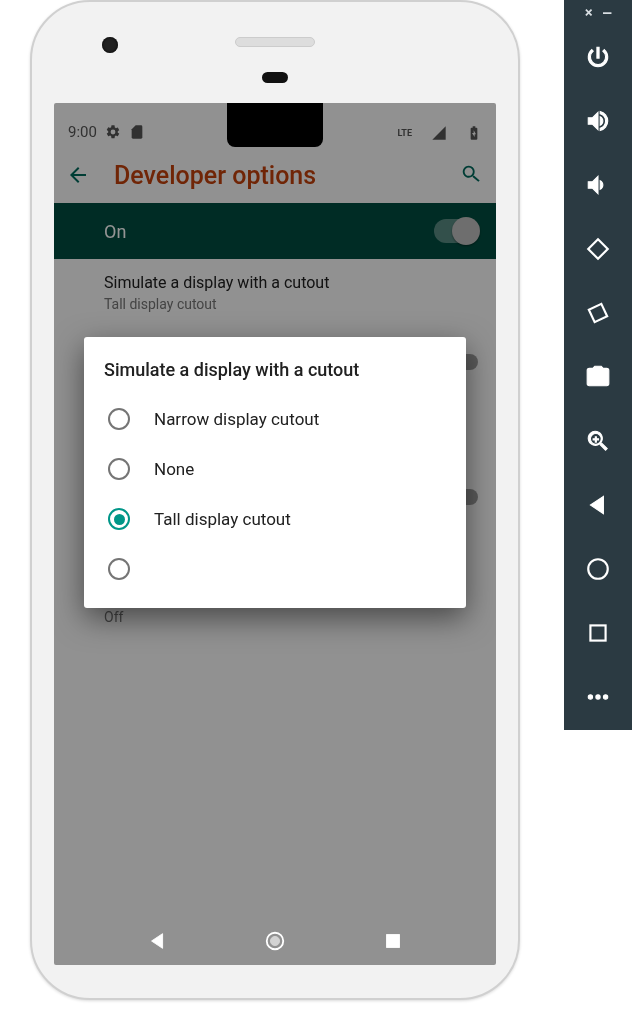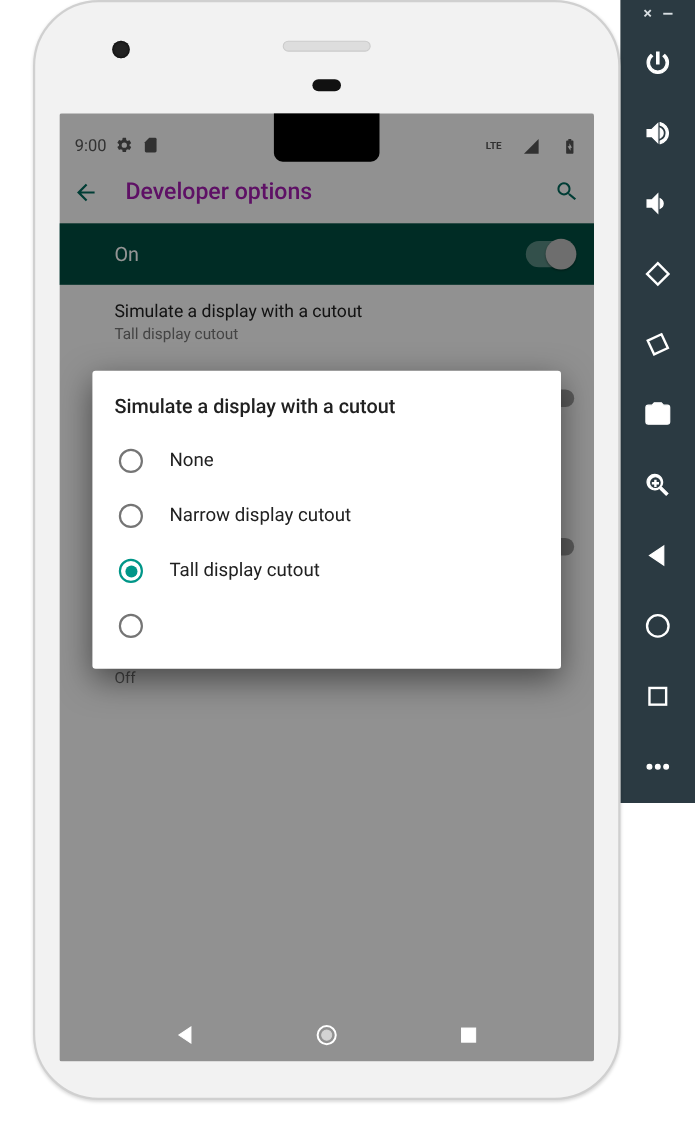"9:00" .phone { width: 534px -> 490px }
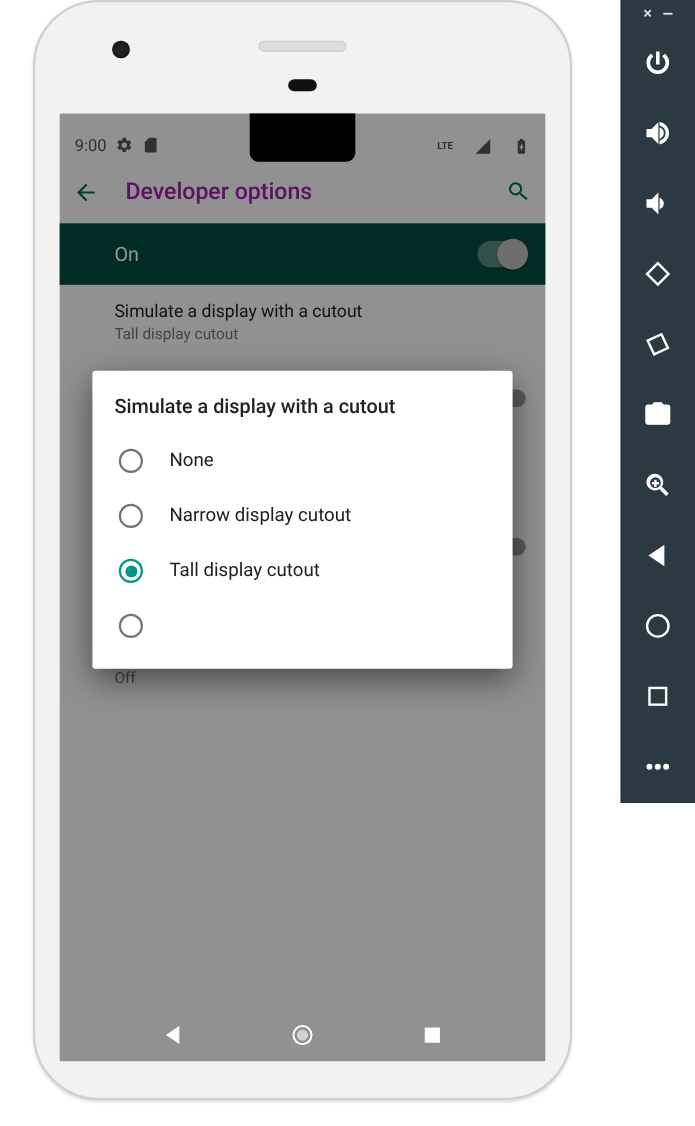"Developer options" .appbar .title { color: #a21caf -> #c2410c; font-size: 21px -> 25px }
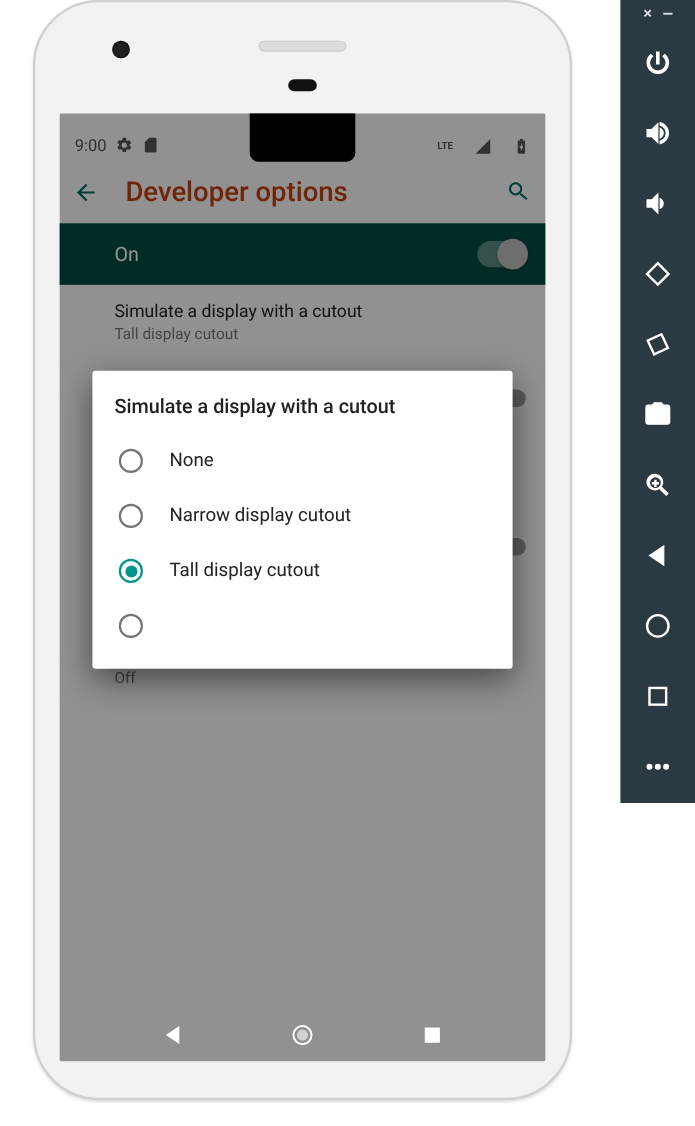"None" div.dialog-option { order: before "Narrow display cutout" -> after "Narrow display cutout" }
